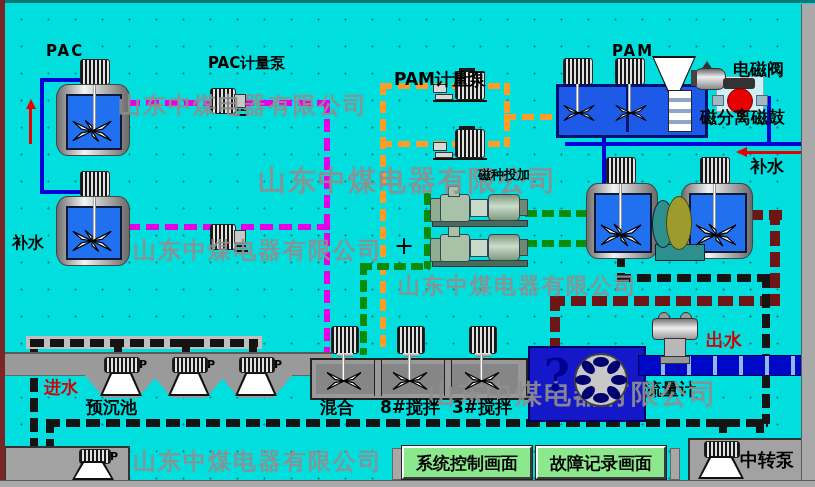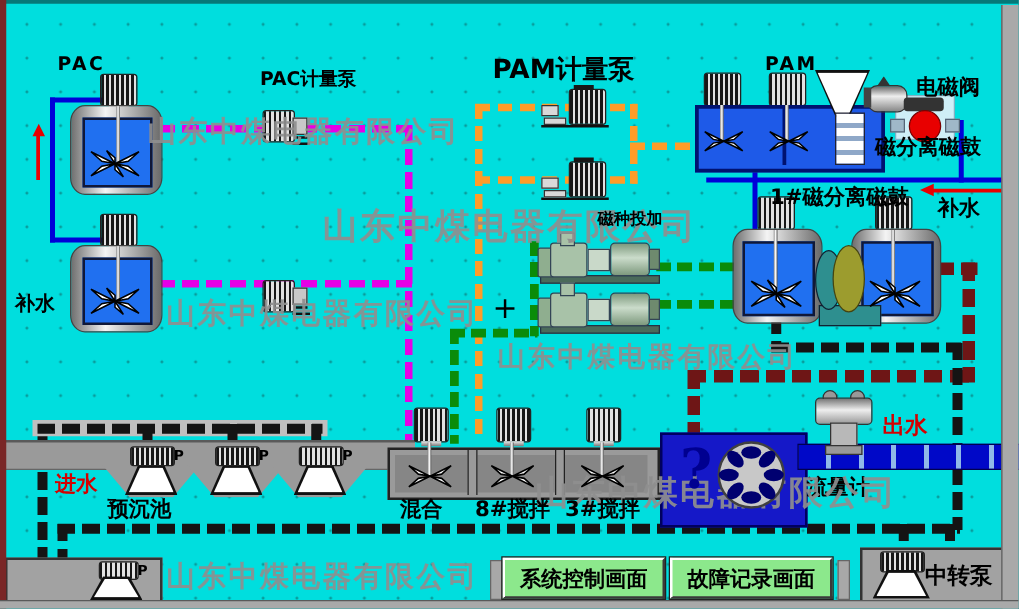"PAM计量泵" div.lbl { font-size: 21px -> 17px; top: 41px -> 68px }
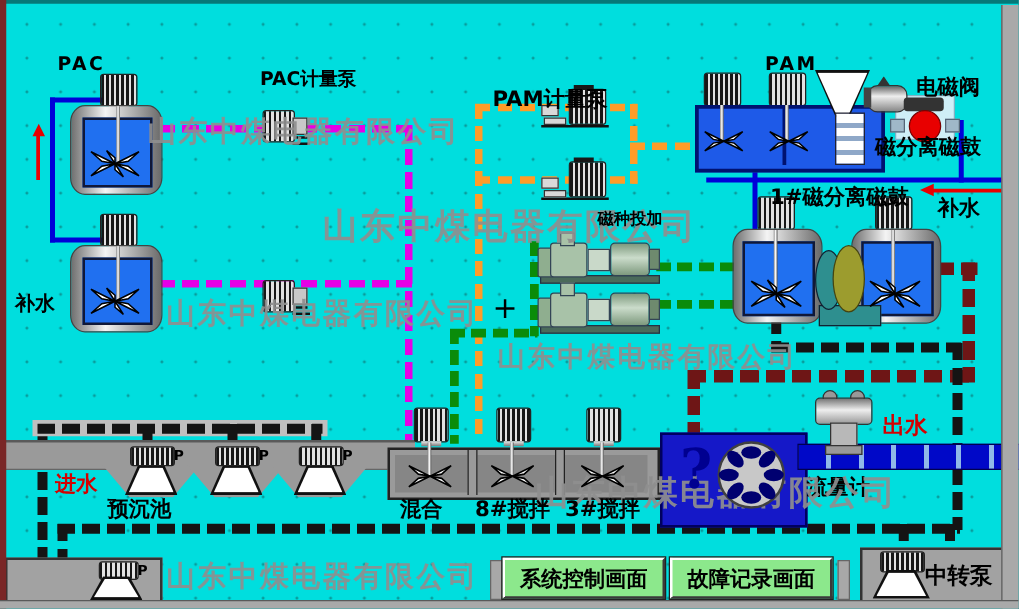"1#磁分离磁鼓" div.lbl { html: <div>1#磁分离磁鼓</div> -> none }
